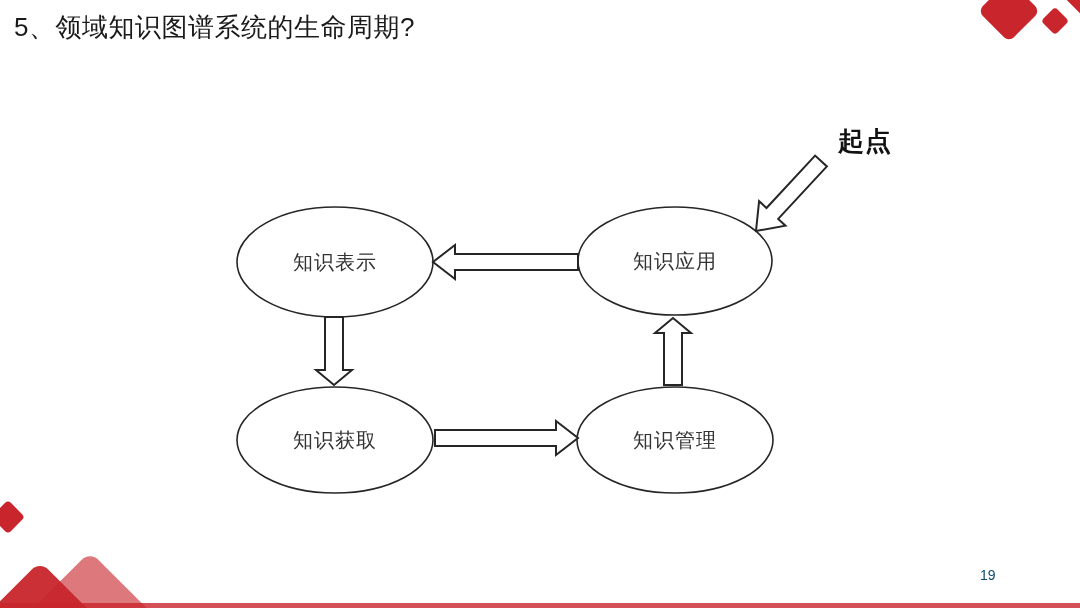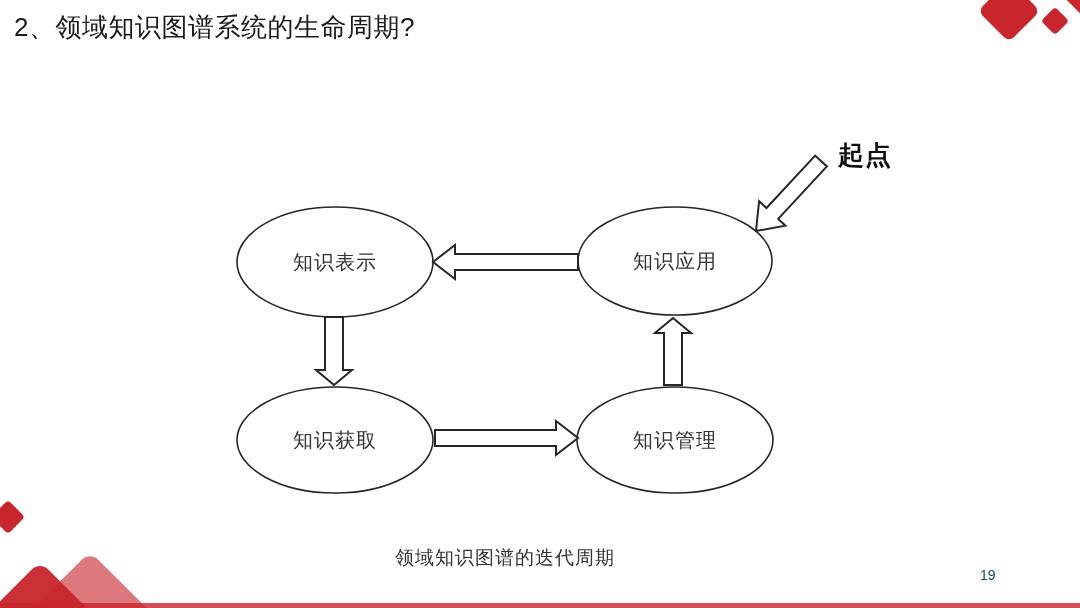"2、领域知识图谱系统的生命周期?" div.title { text: 2 -> 5 }
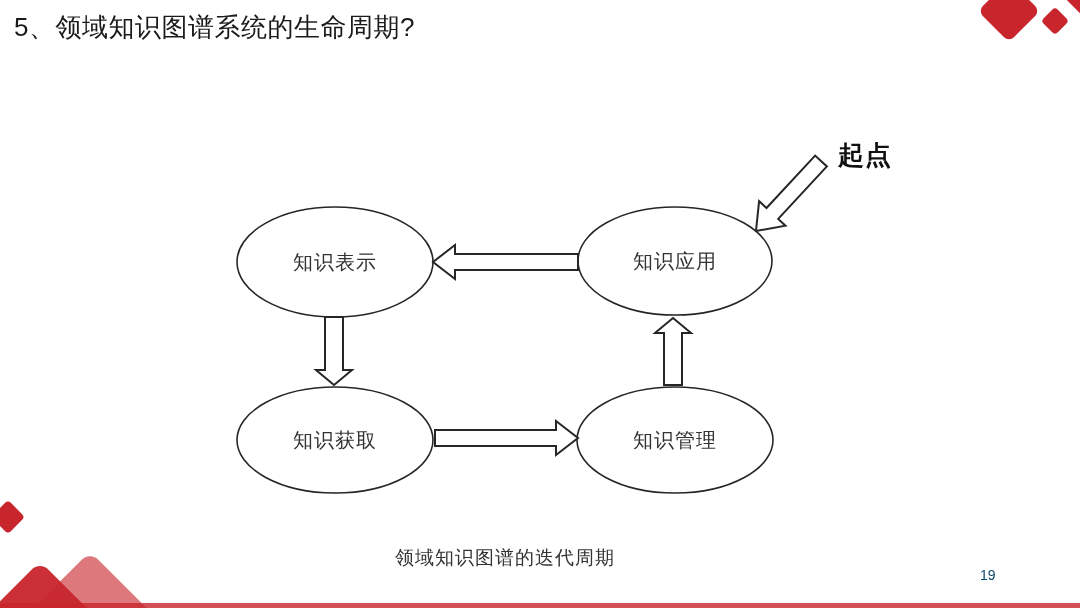"起点" .start-label { margin-top: 14px -> none }
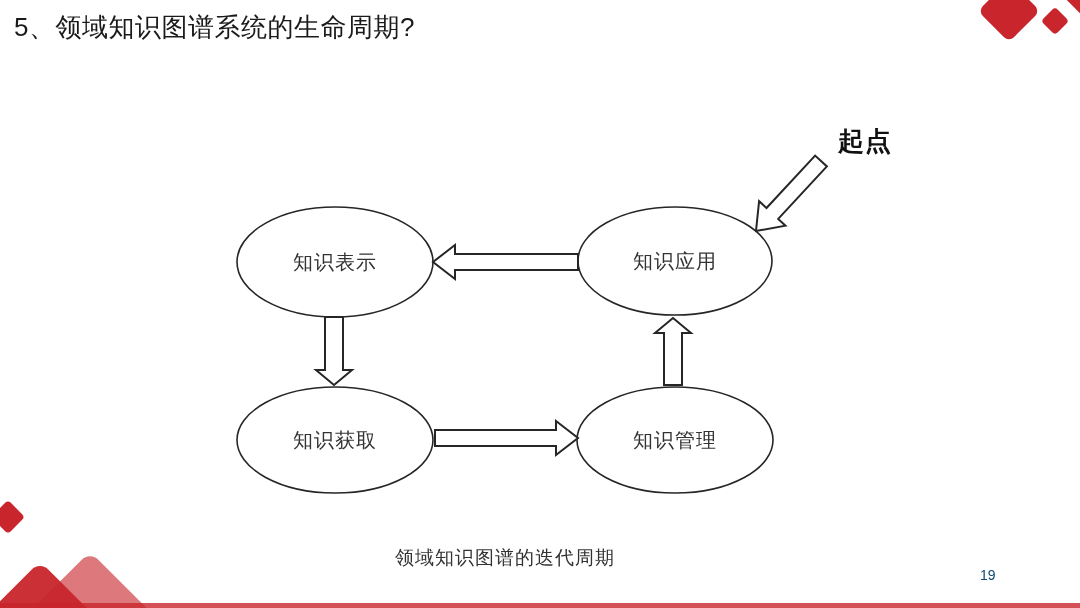"领域知识图谱的迭代周期" div.caption { html: <div>领域知识图谱的迭代周期</div> -> none }
